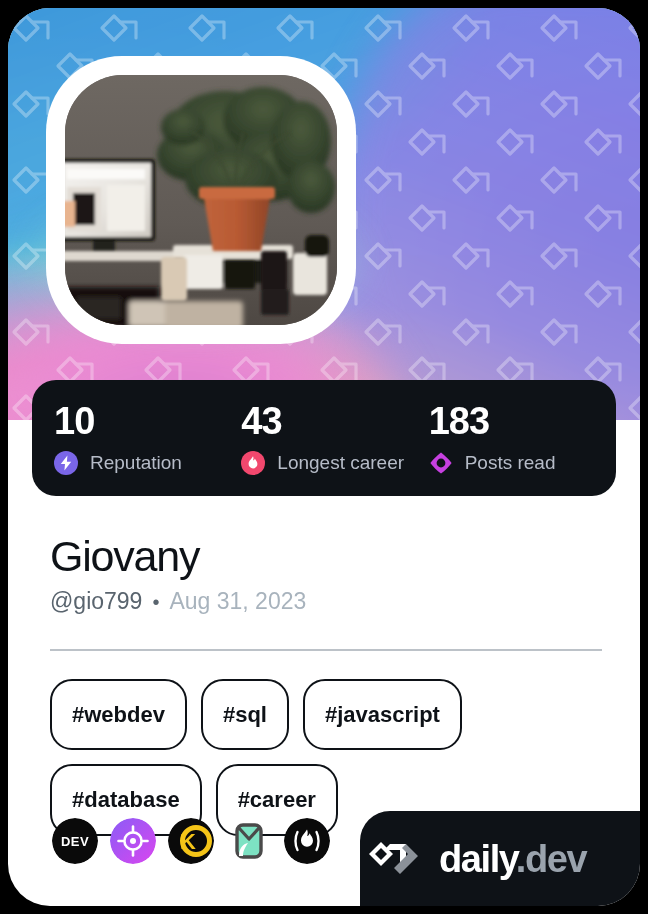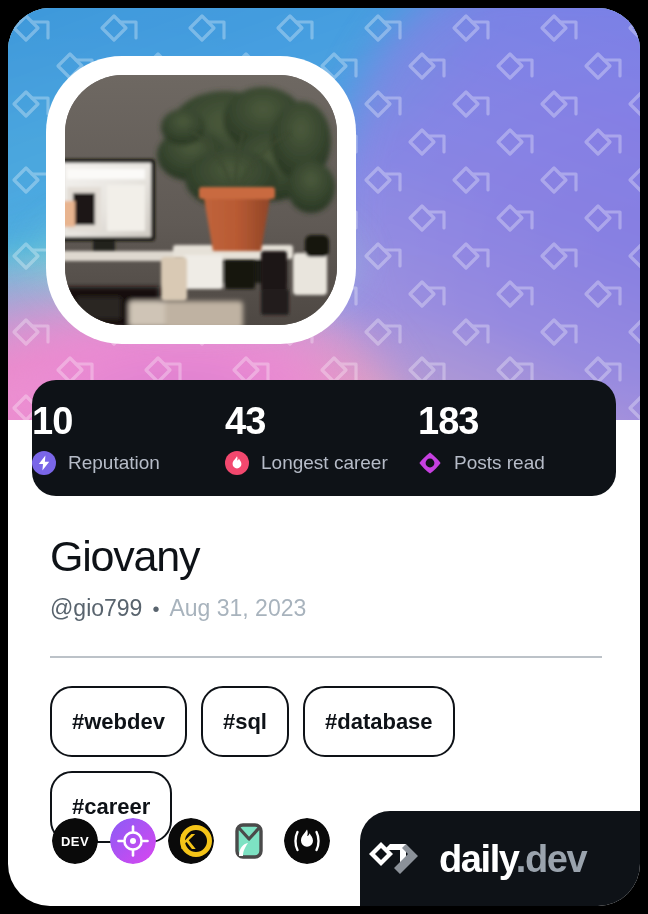"10" .stats { padding-left: none -> 22px }
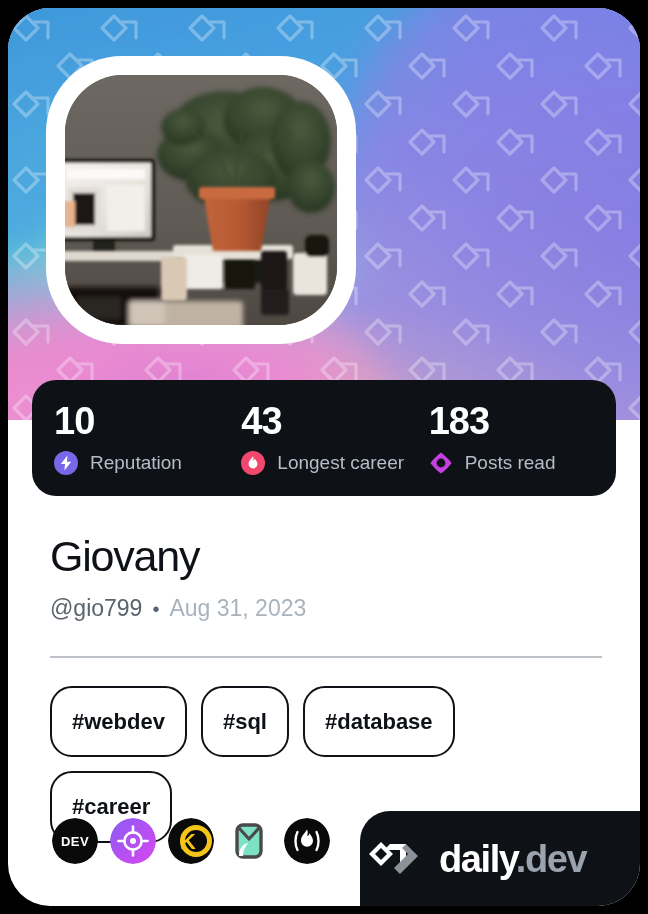"@gio799" .meta { margin-top: 18px -> 11px }
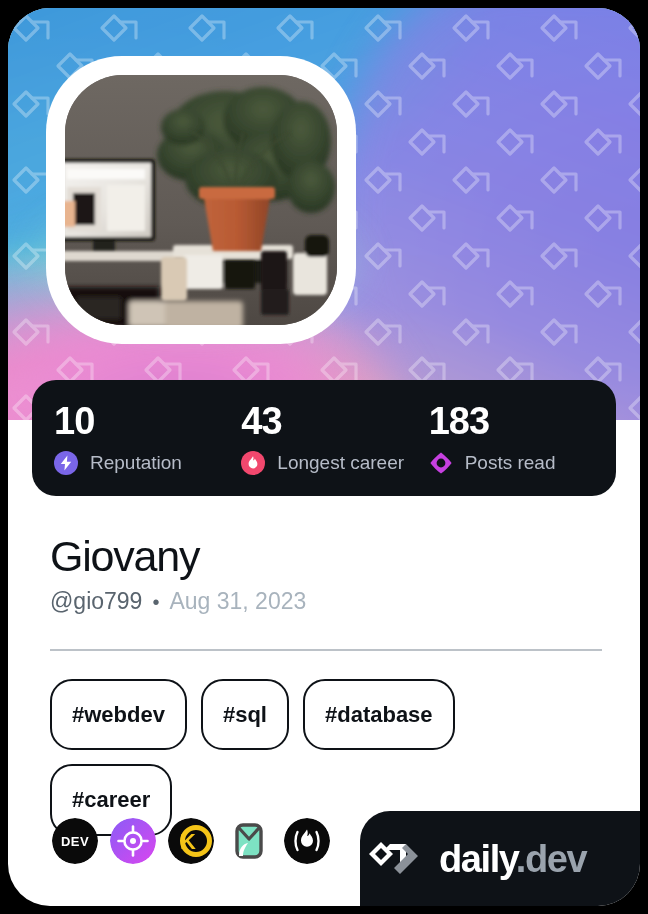"#javascript" span.tag { html: none -> <span>#javascript</span> }
